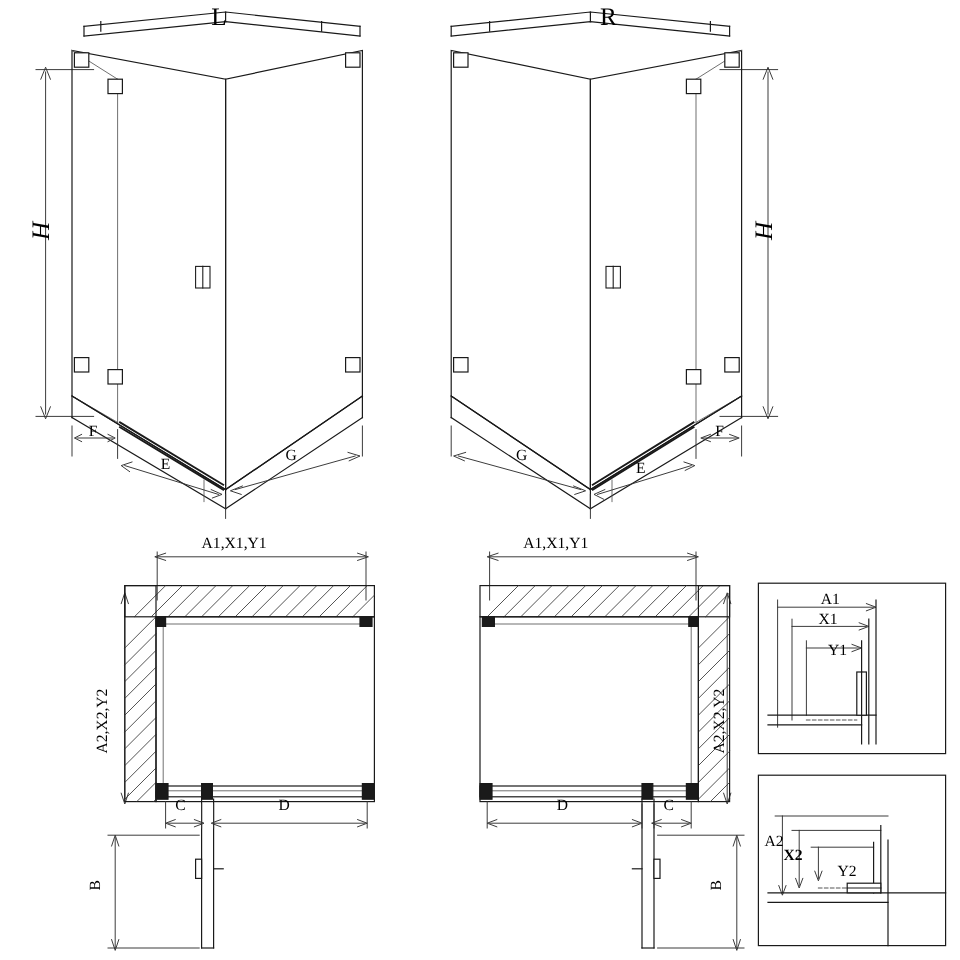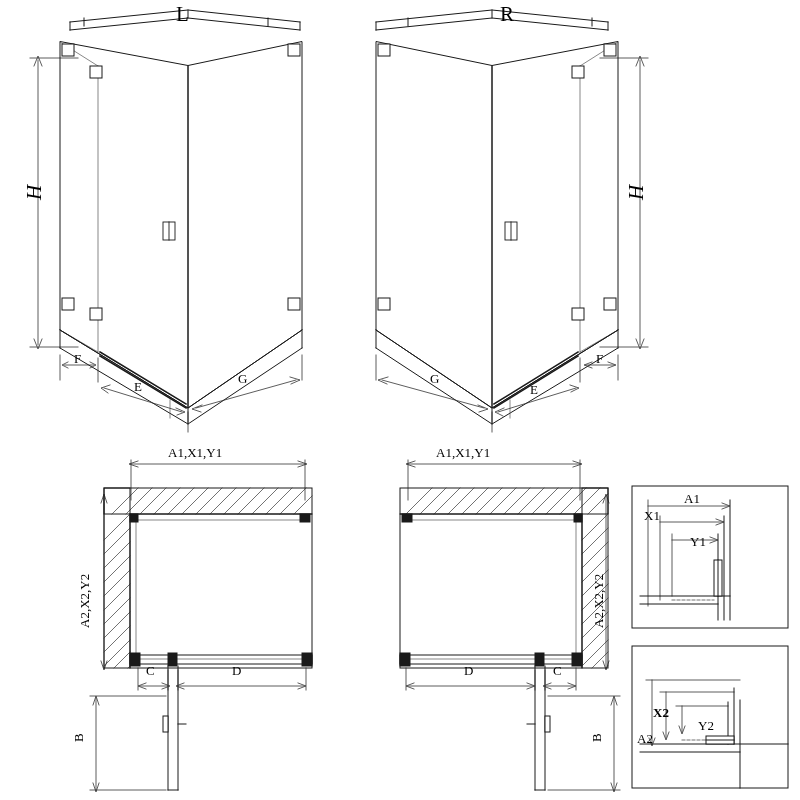"X1" div.lbl { left: 644px -> 682px }
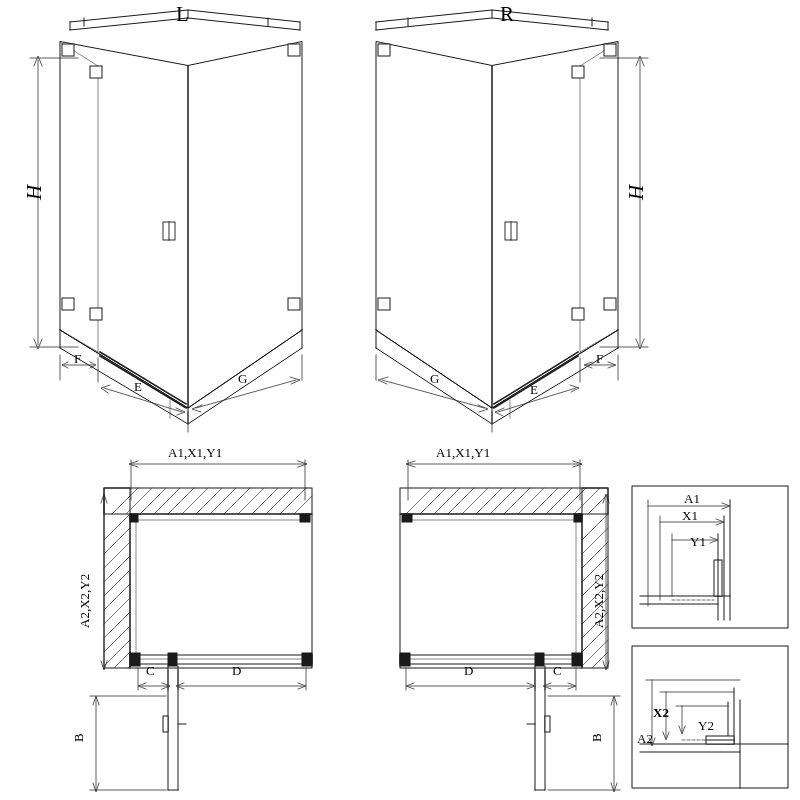"A2" div.lbl { top: 732px -> 694px }
